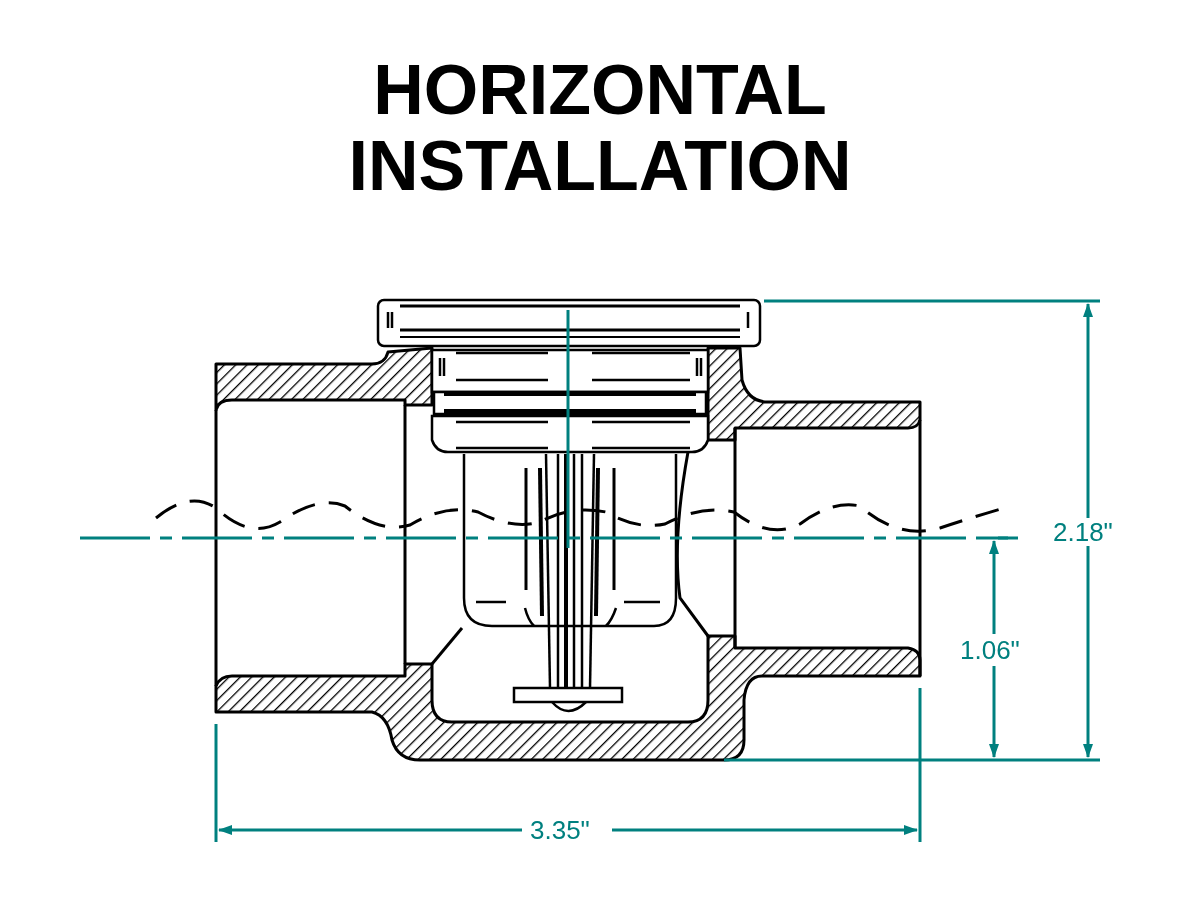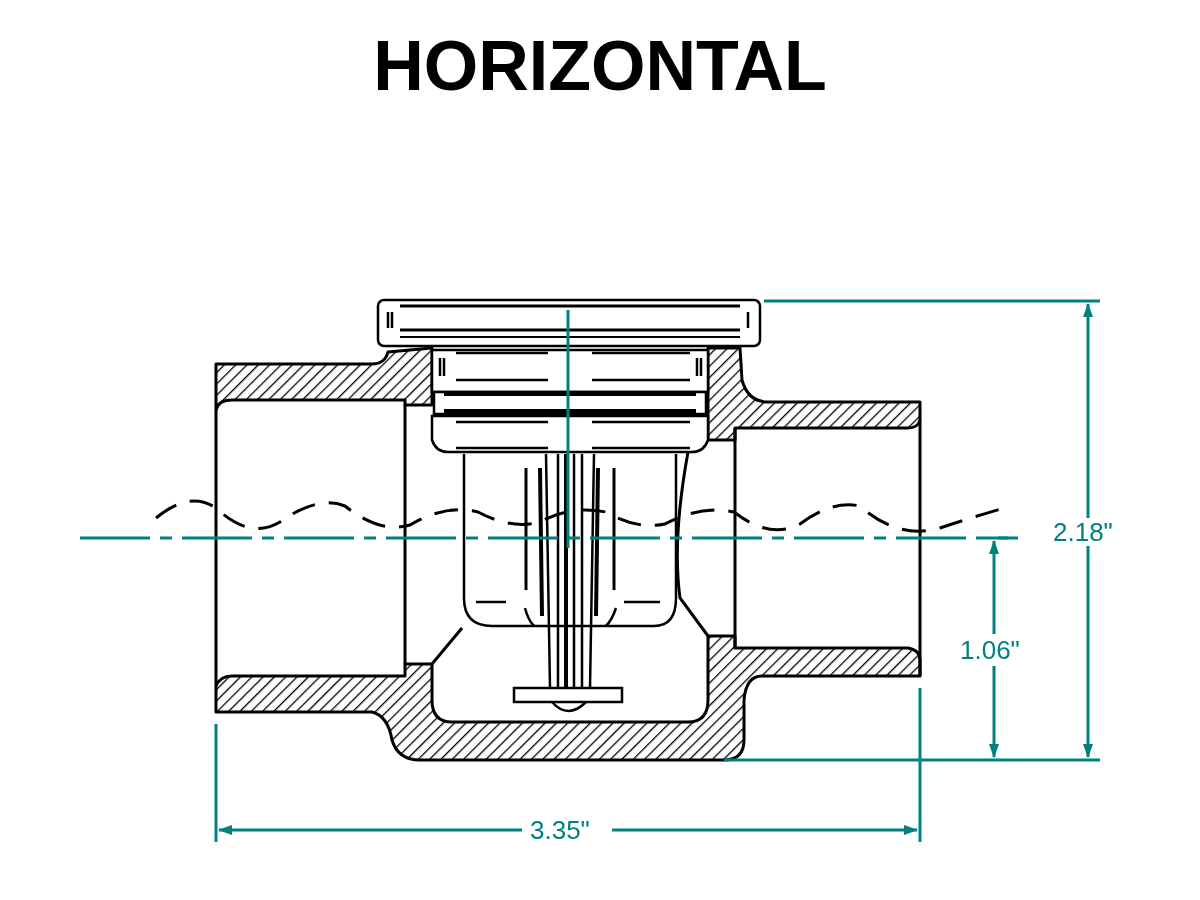"HORIZONTAL" .title { top: 28px -> 52px }
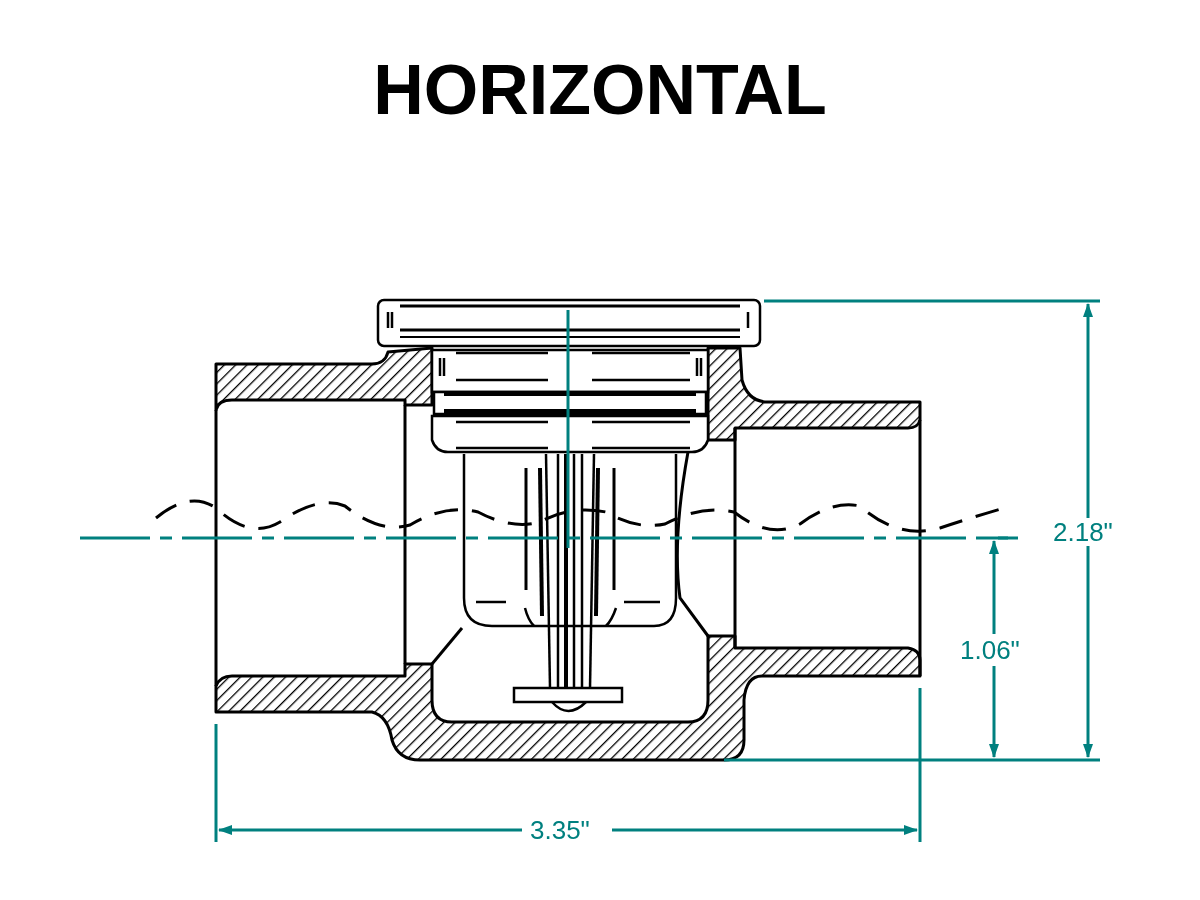"INSTALLATION" span { html: none -> <span>INSTALLATION</span> }
